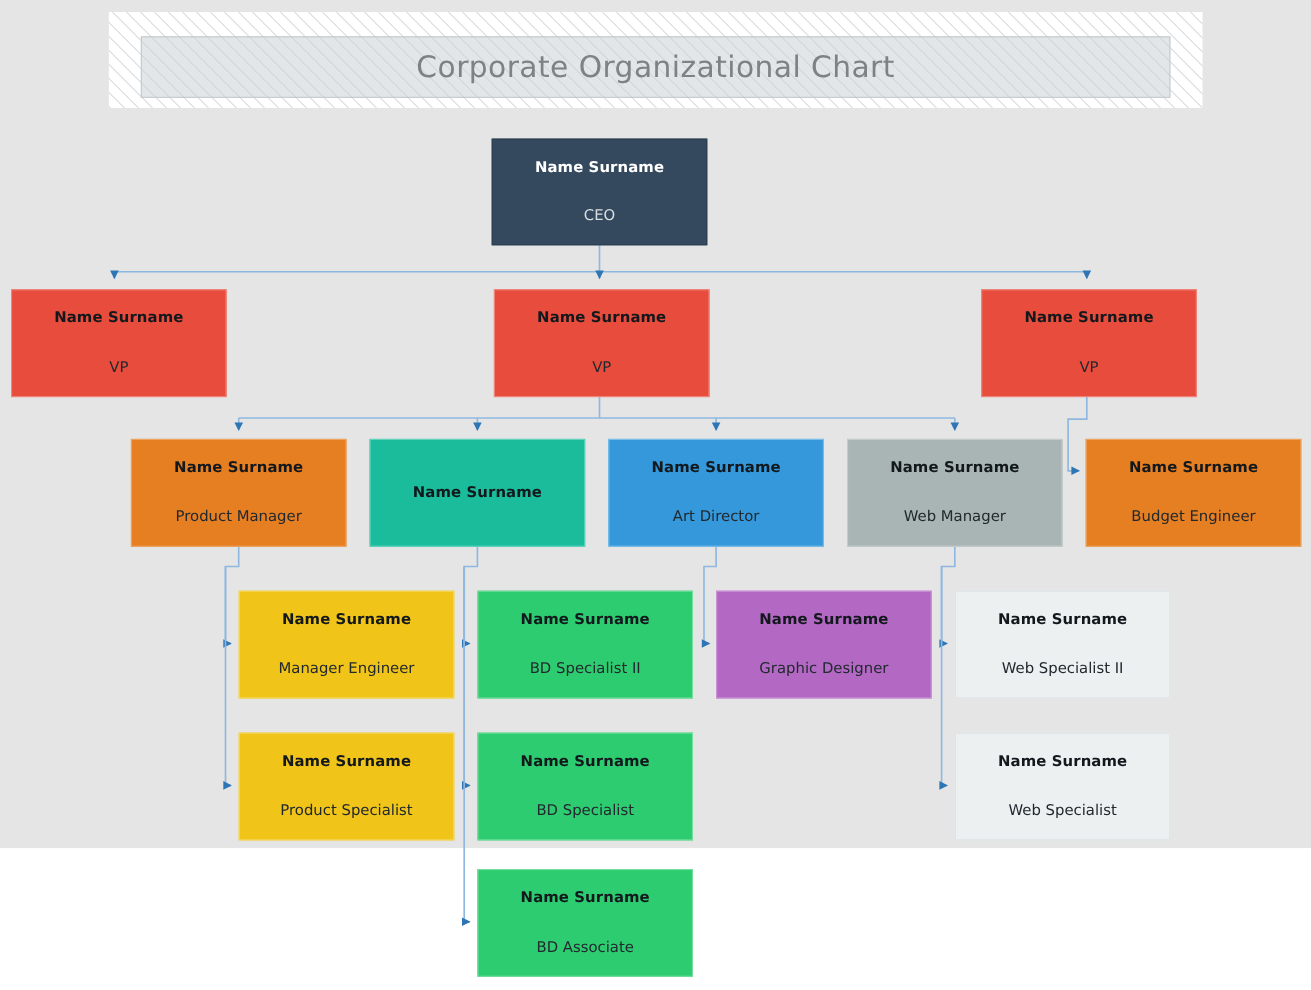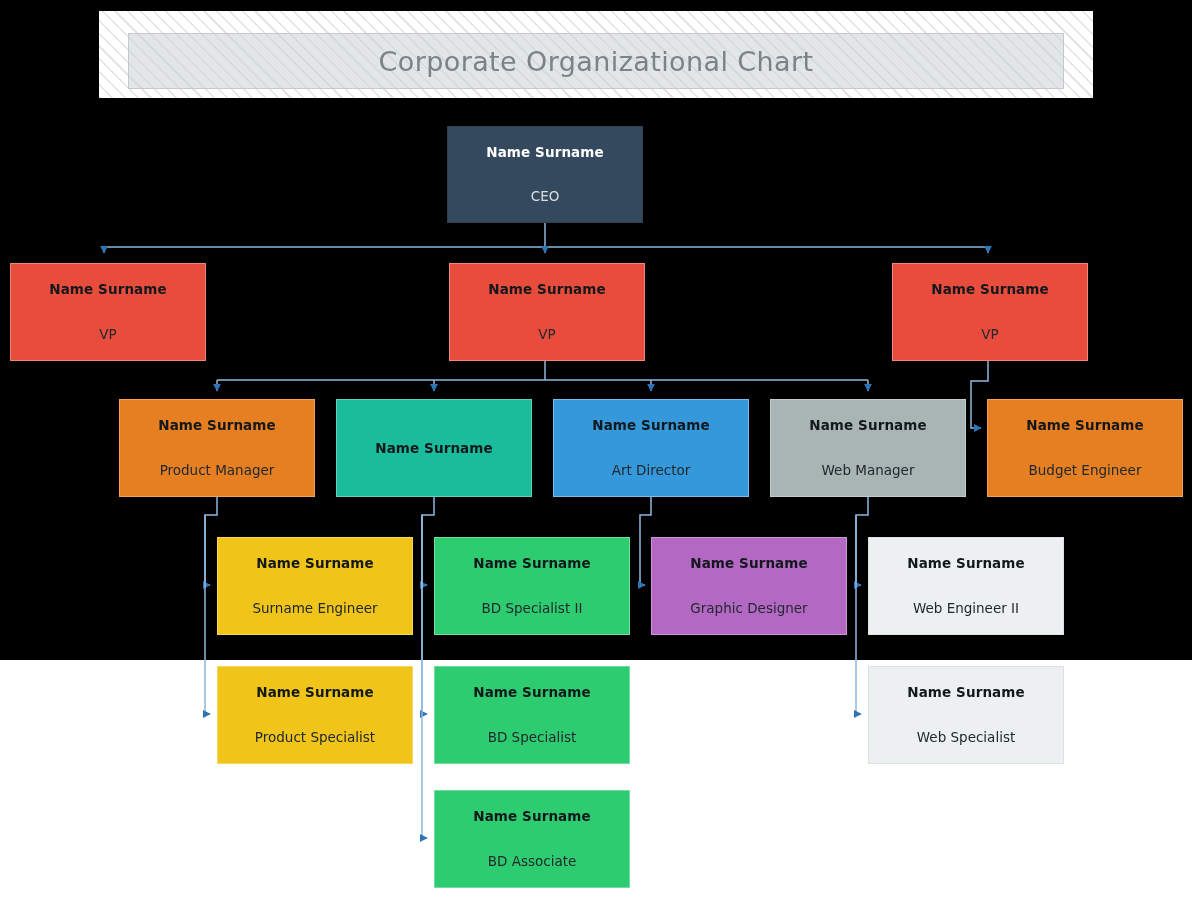"Corporate Organizational Chart" #stage { background: #000000 -> #e5e5e5; height: 660px -> 771px }
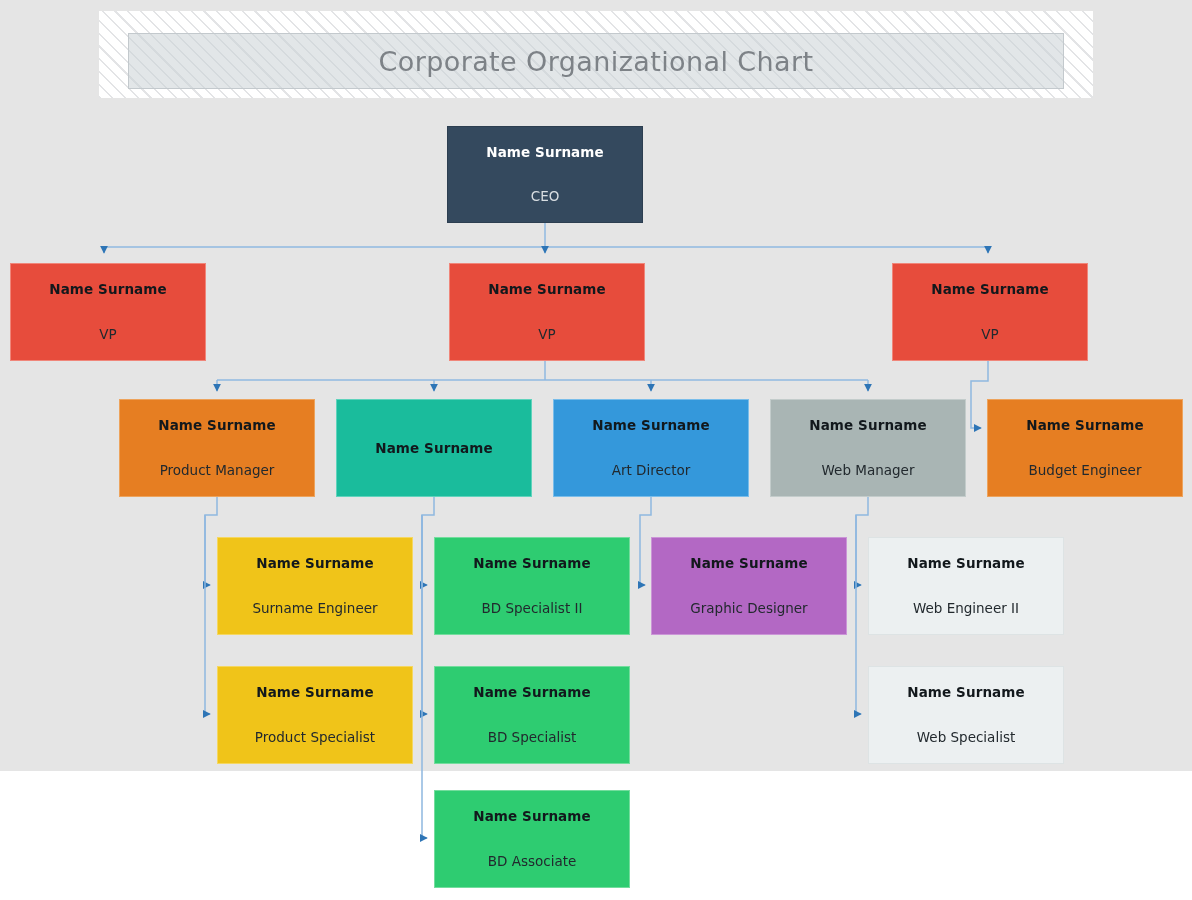"Surname Engineer" span.ti { text: Surname -> Manager }
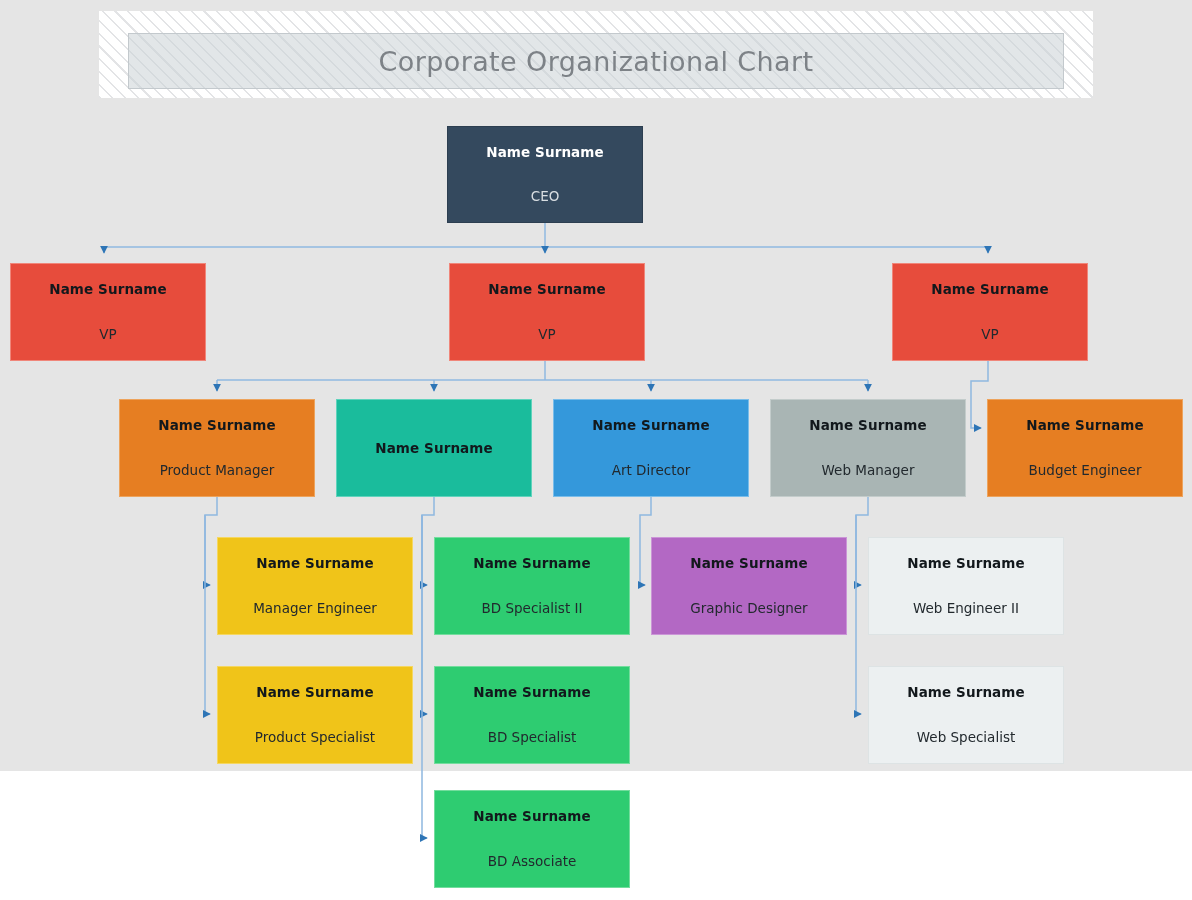"Web Engineer II" span.ti { text: Engineer -> Specialist }
